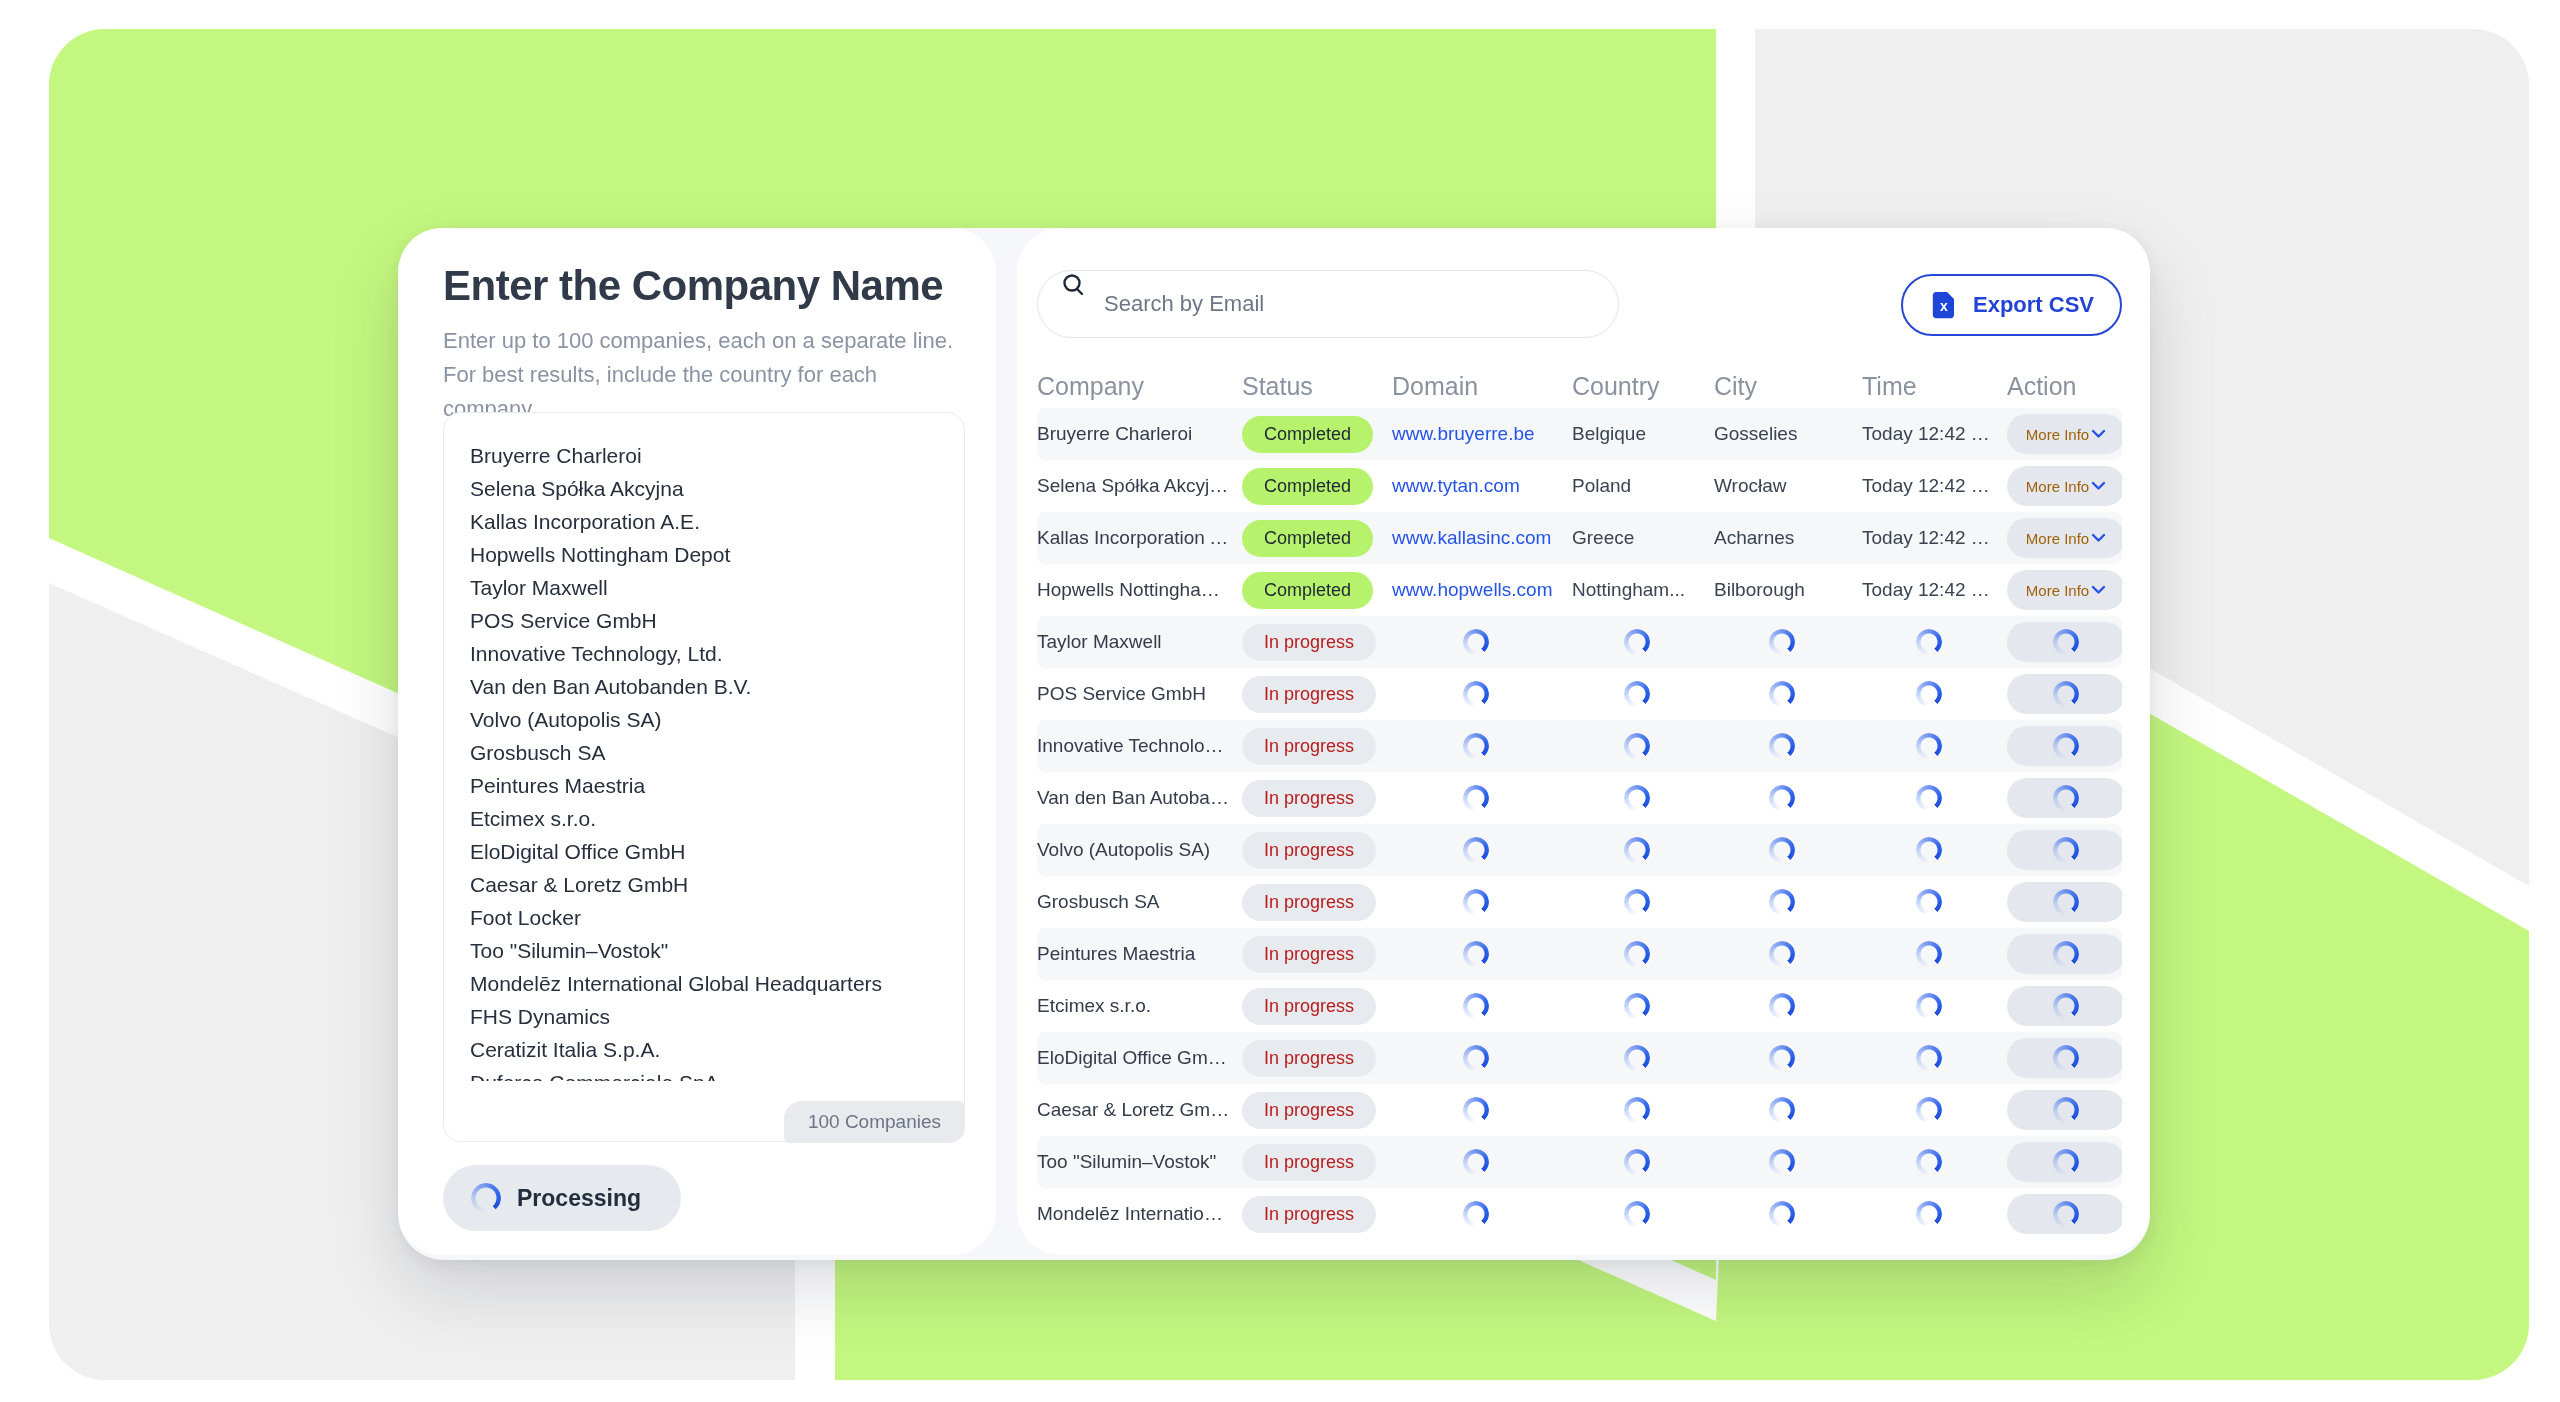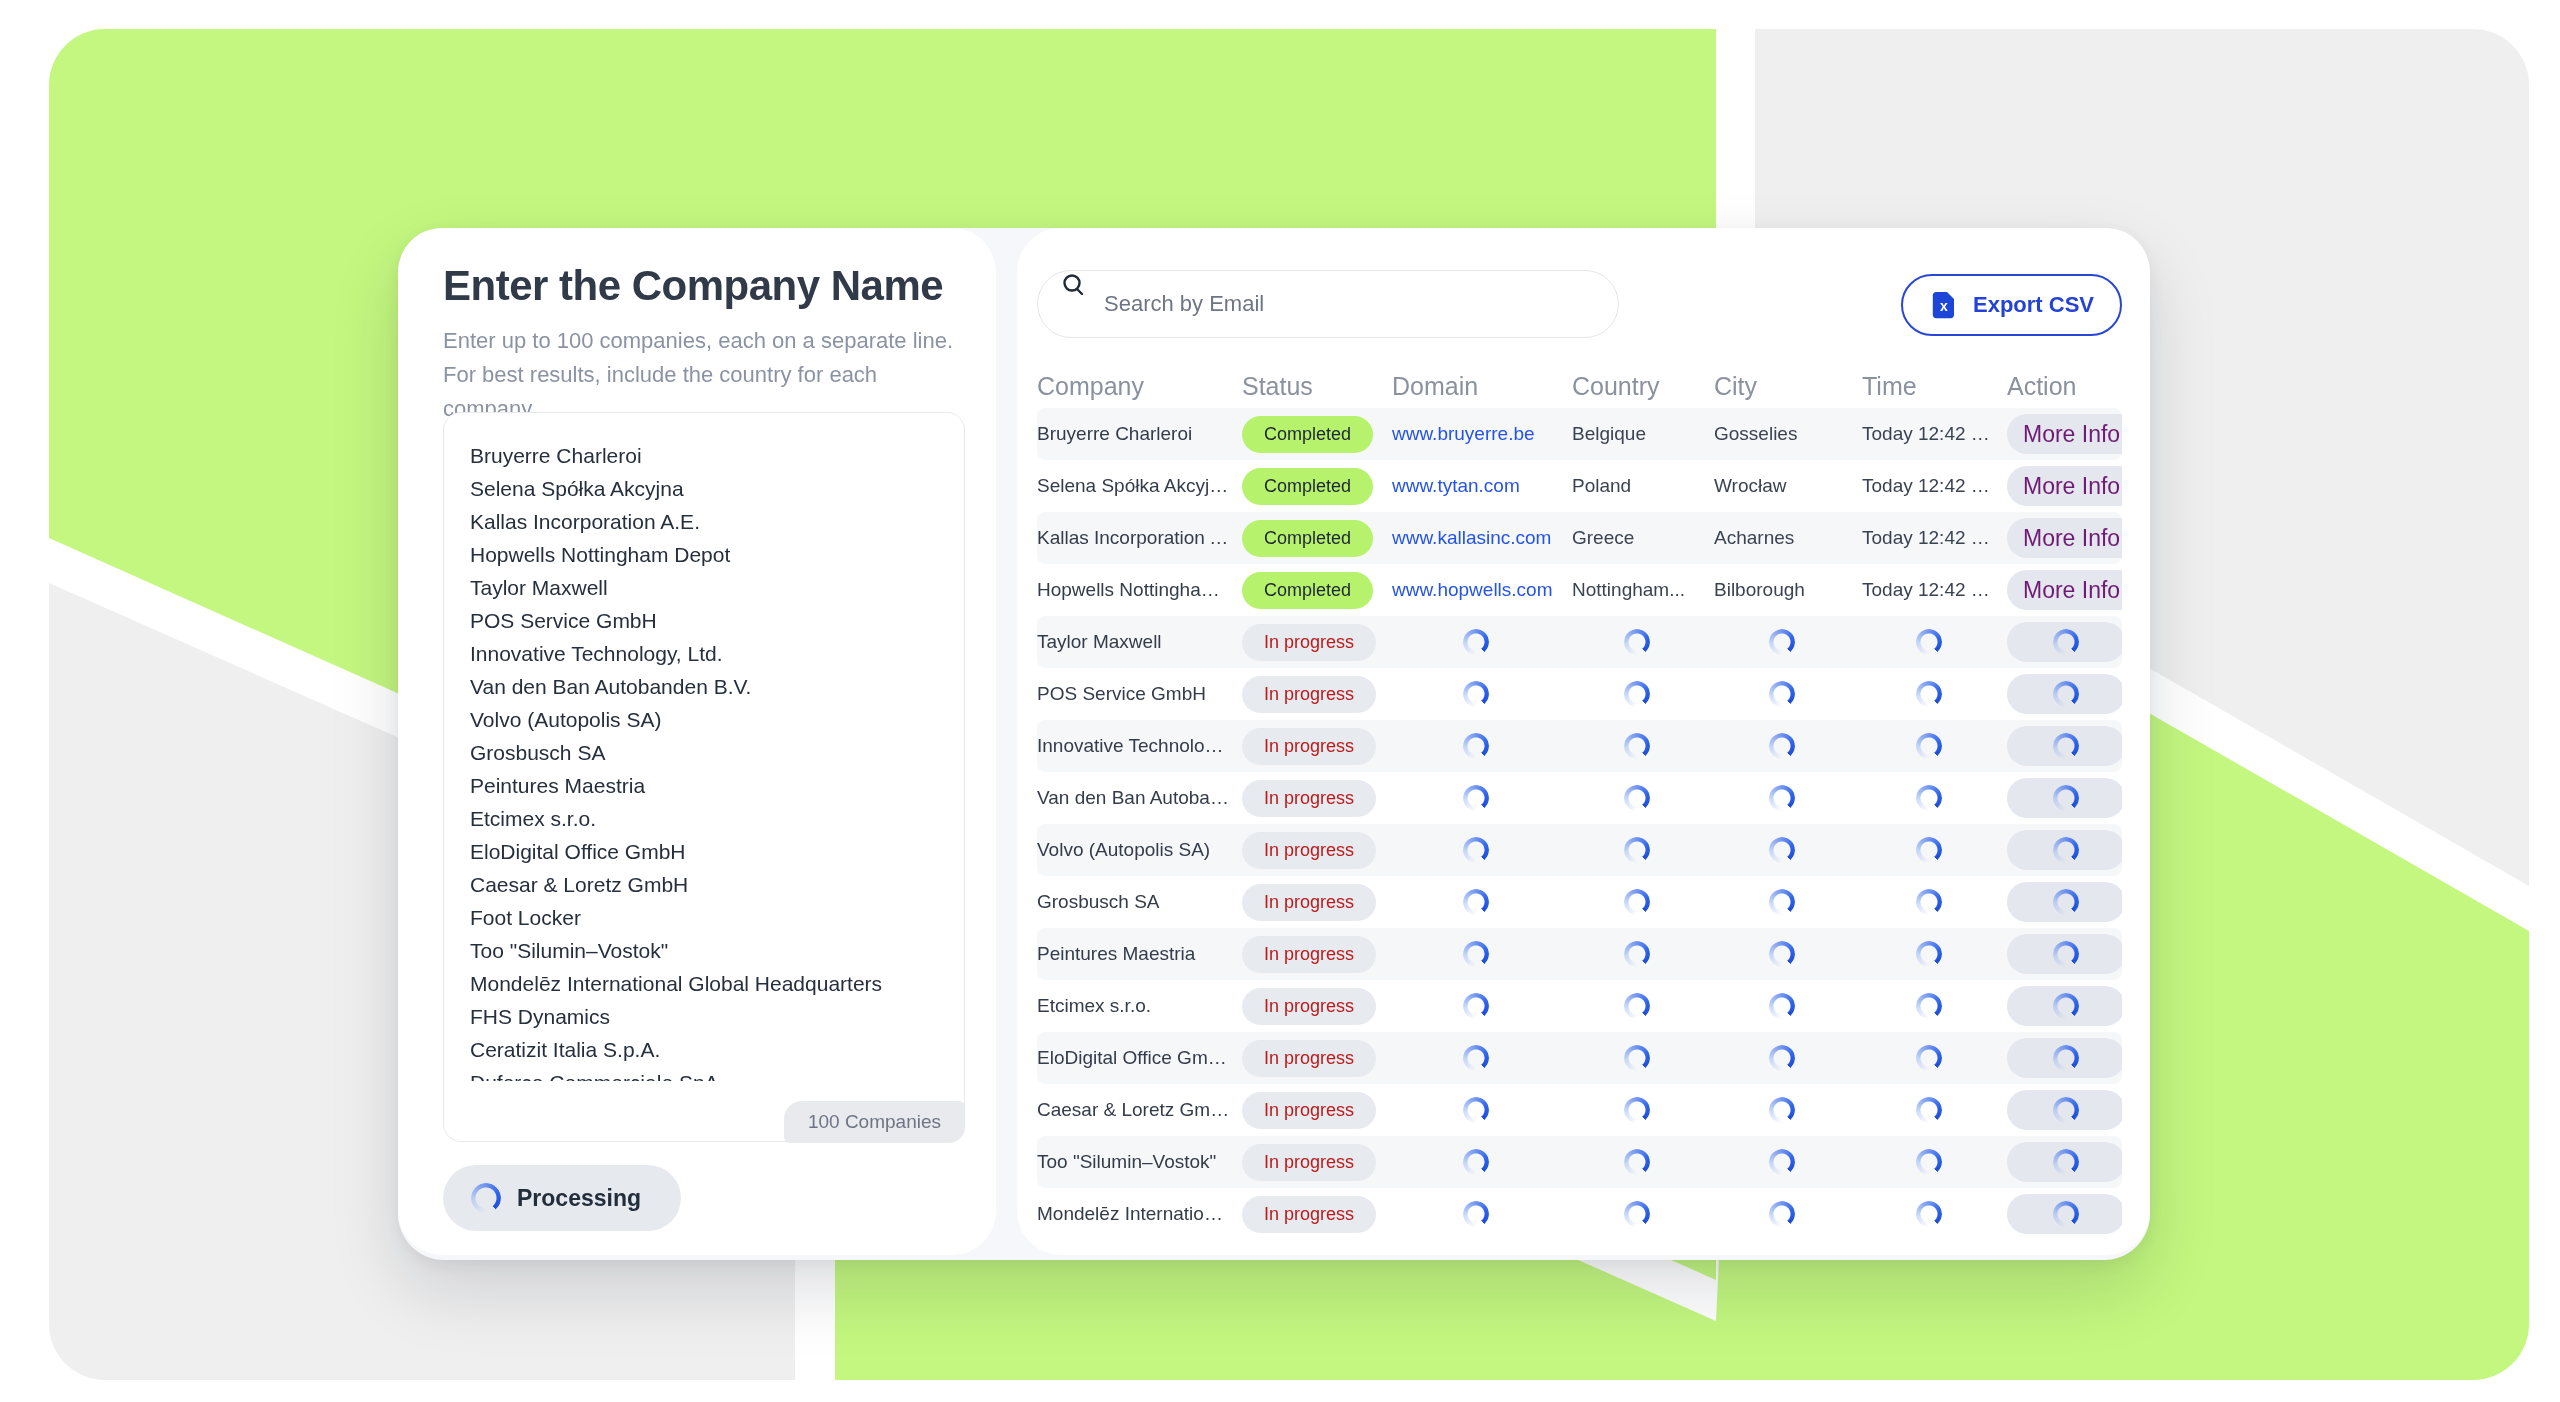"More Info" .action-pill { color: #701a75 -> #a16207; font-size: 23px -> 15px }
